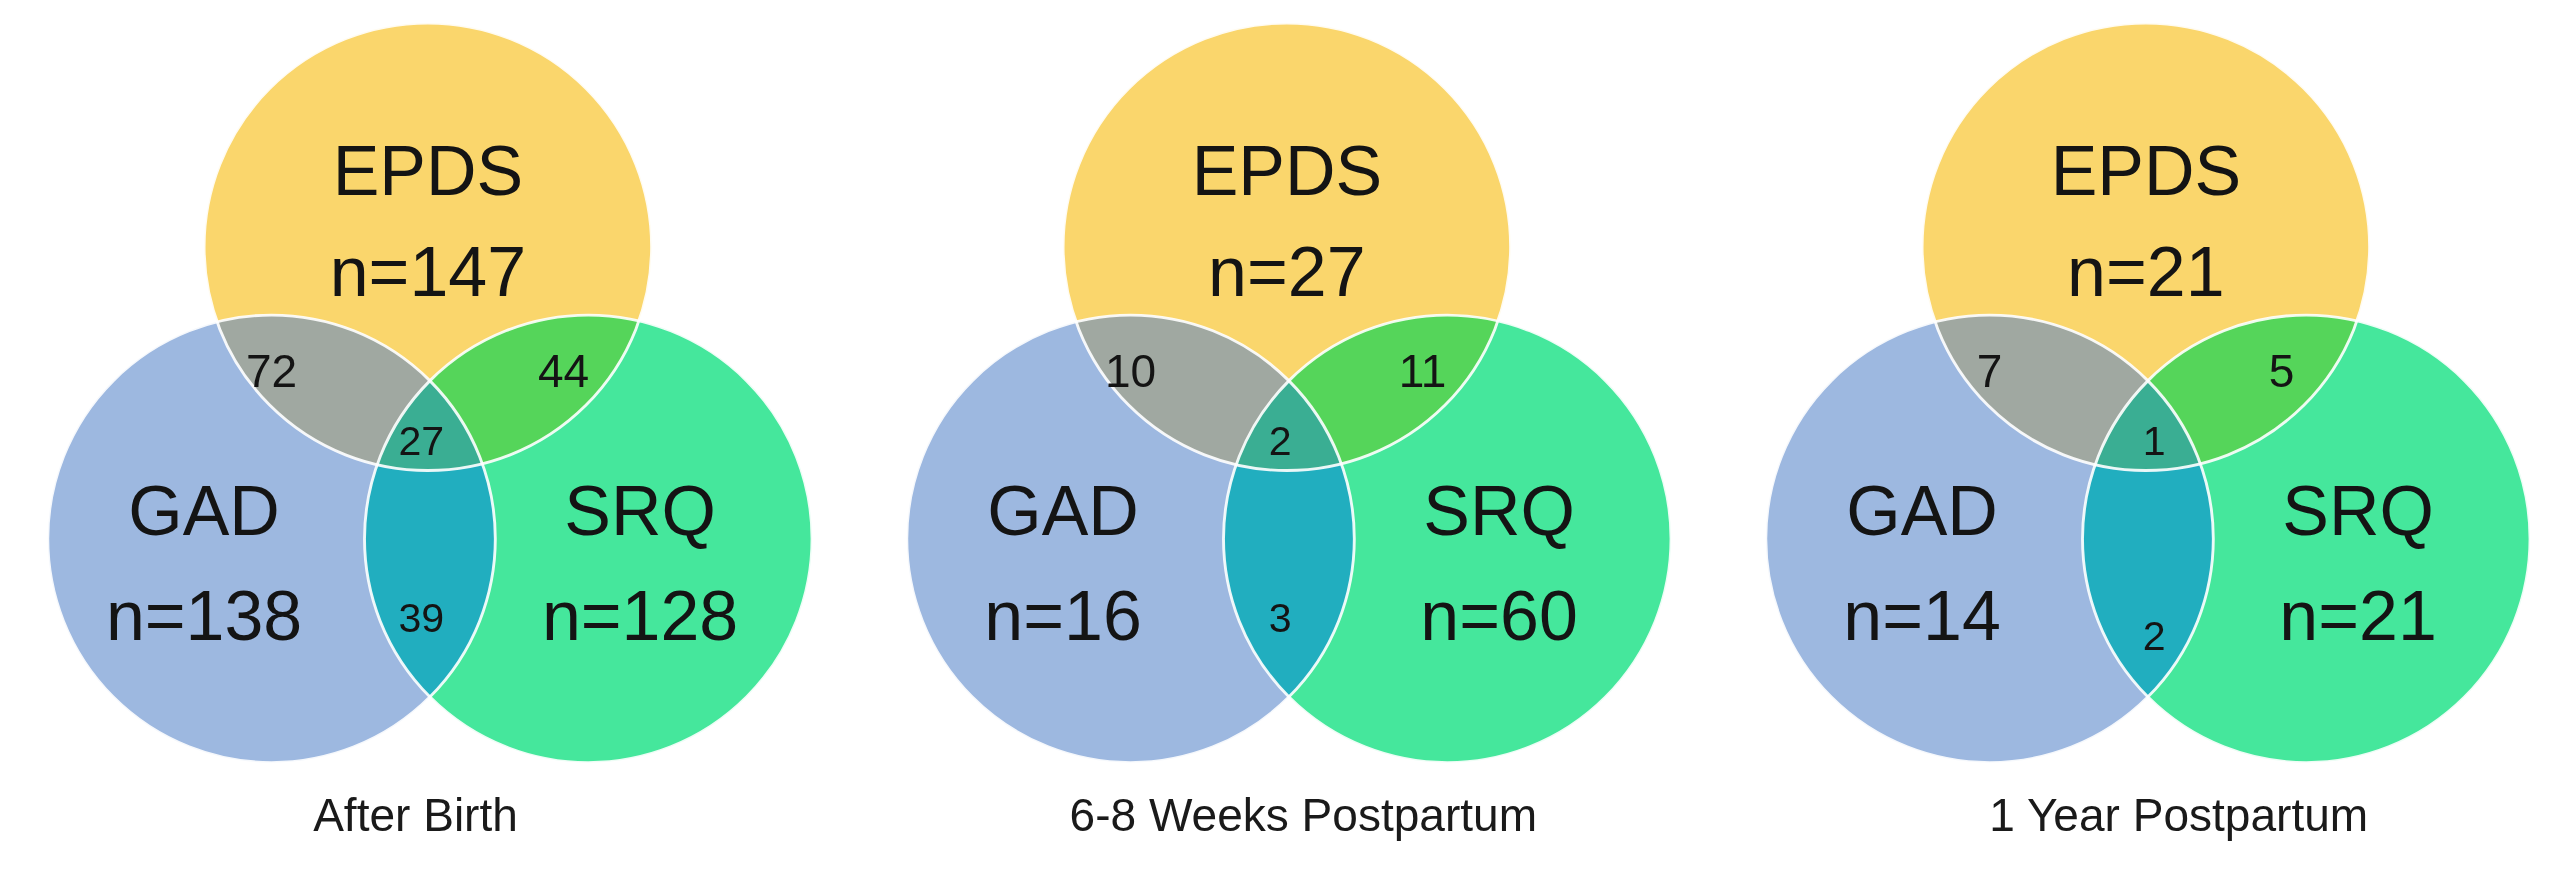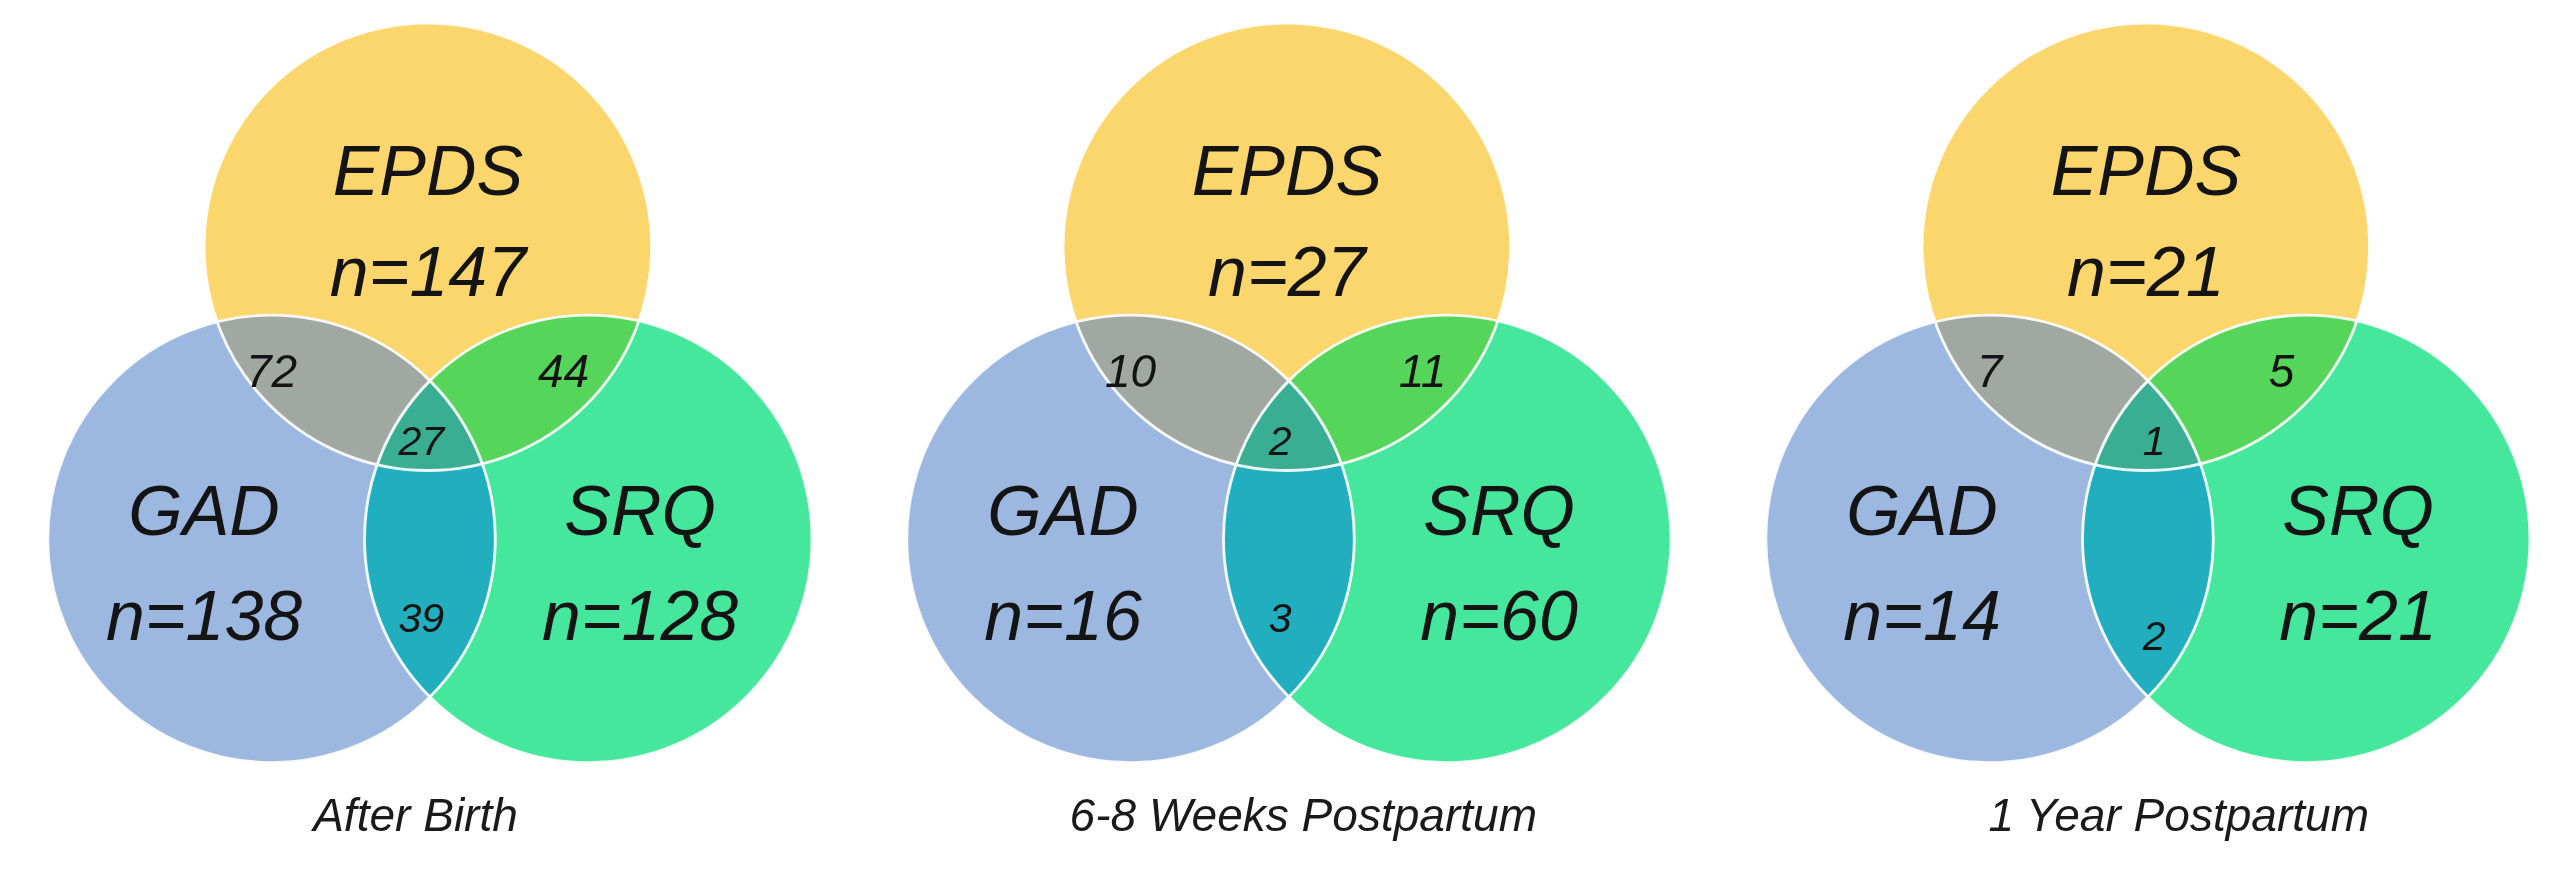"EPDS" .figure { font-style: italic -> none }
